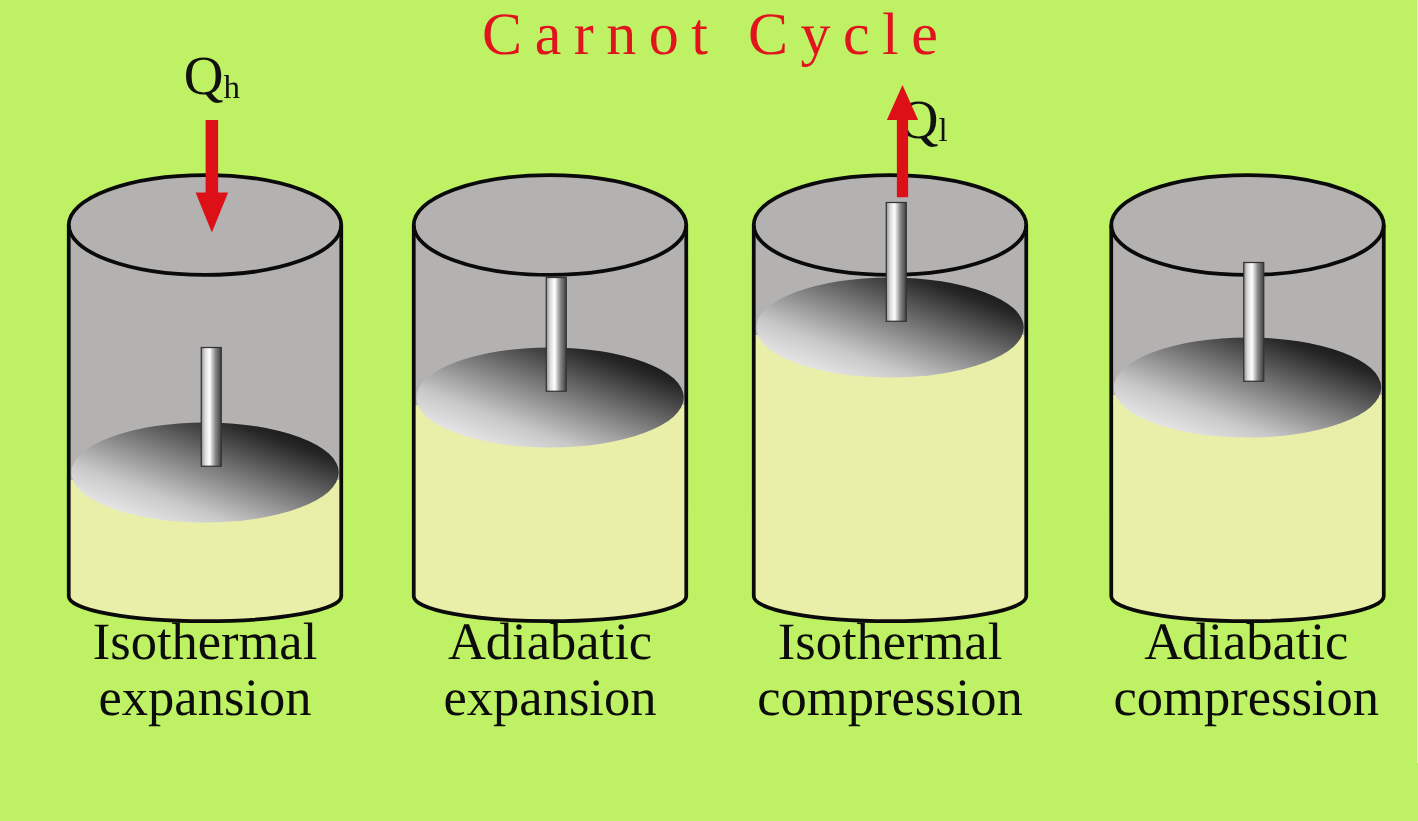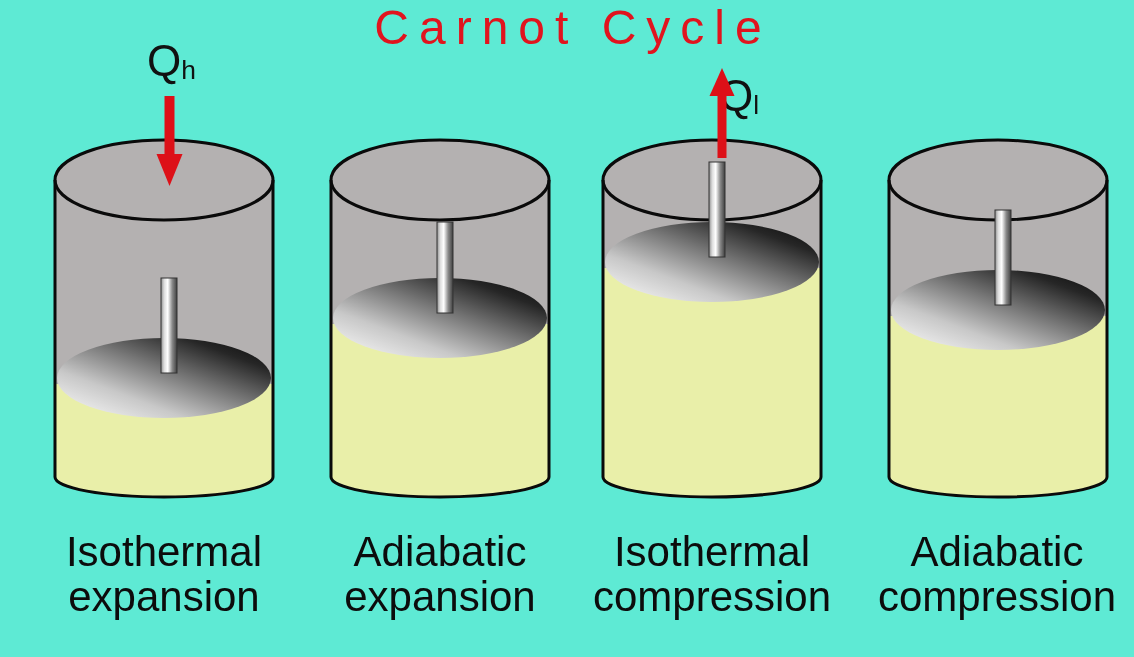"Carnot Cycle" .canvas { background: #5eead4 -> #bef264; font-family: Liberation Sans, sans-serif -> Liberation Serif, serif }
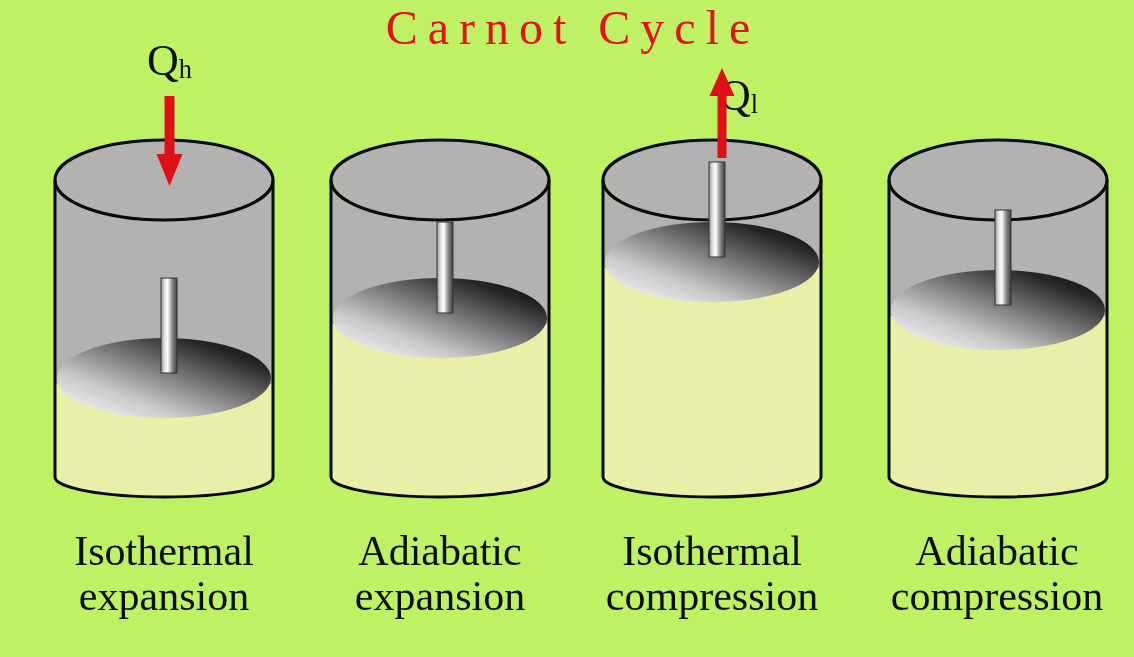"Isothermal" .caption { top: 529px -> 492px }
